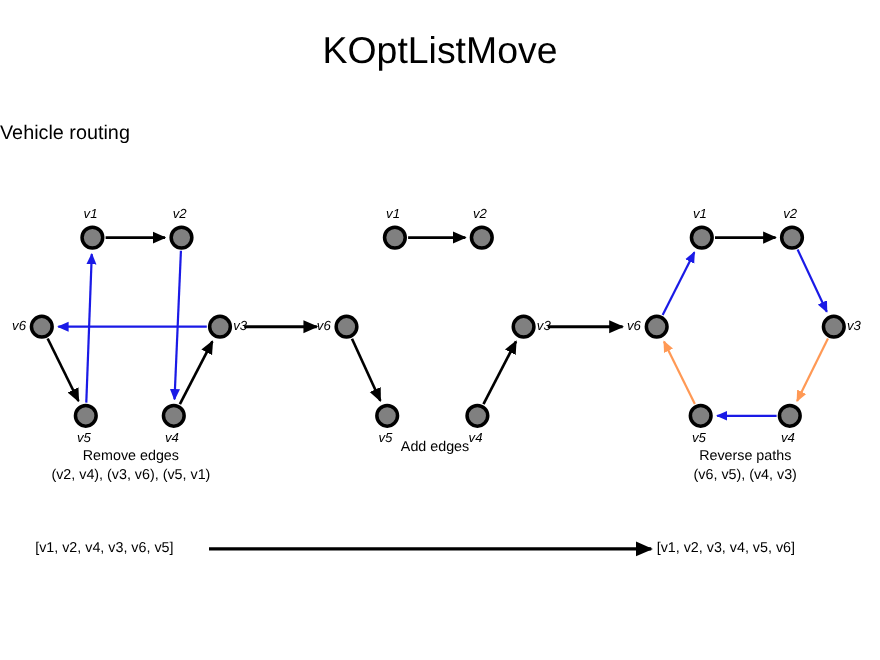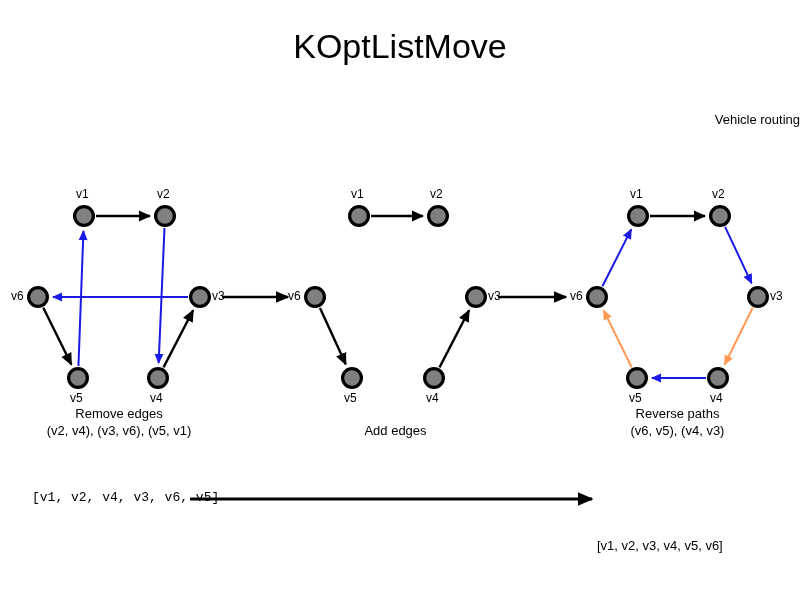"Vehicle routing" .section-label { font-size: 13px -> 18px; text-align: right -> left }
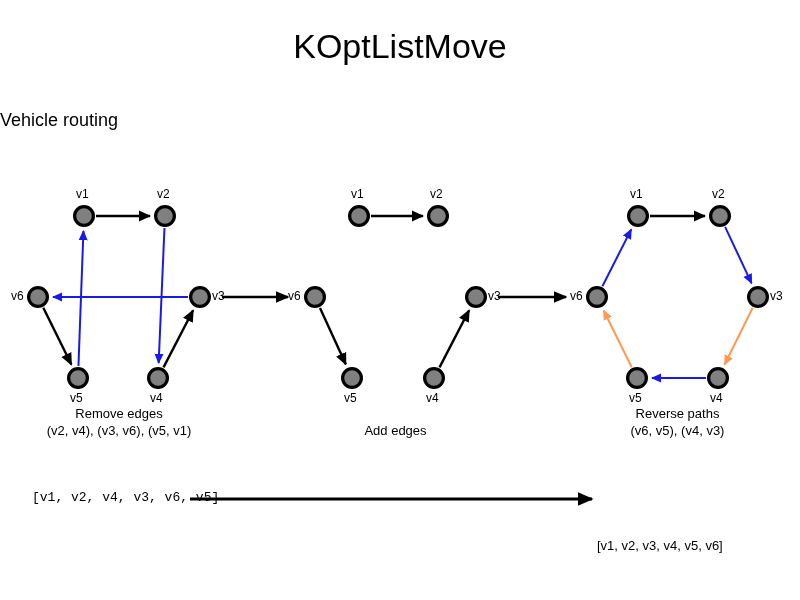"v1" .node-label { font-style: none -> italic }
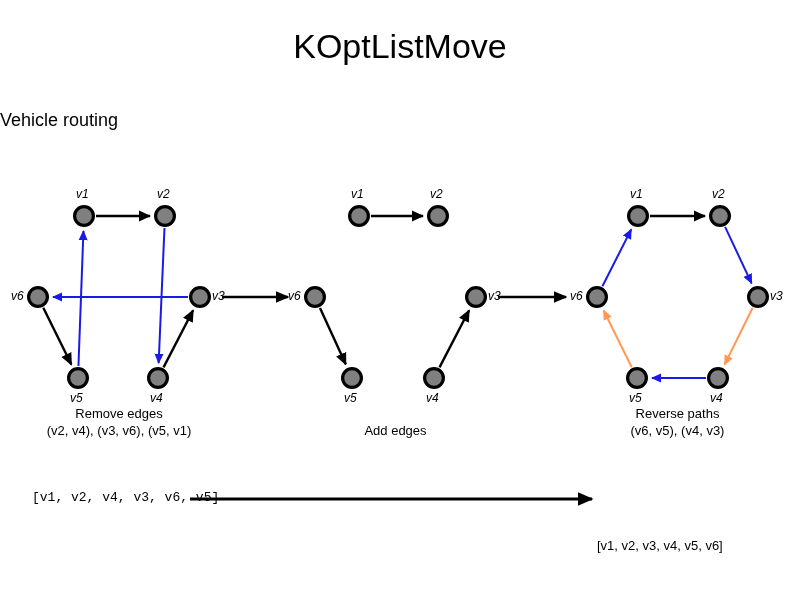"Add edges" div.caption { top: 422px -> 397px }
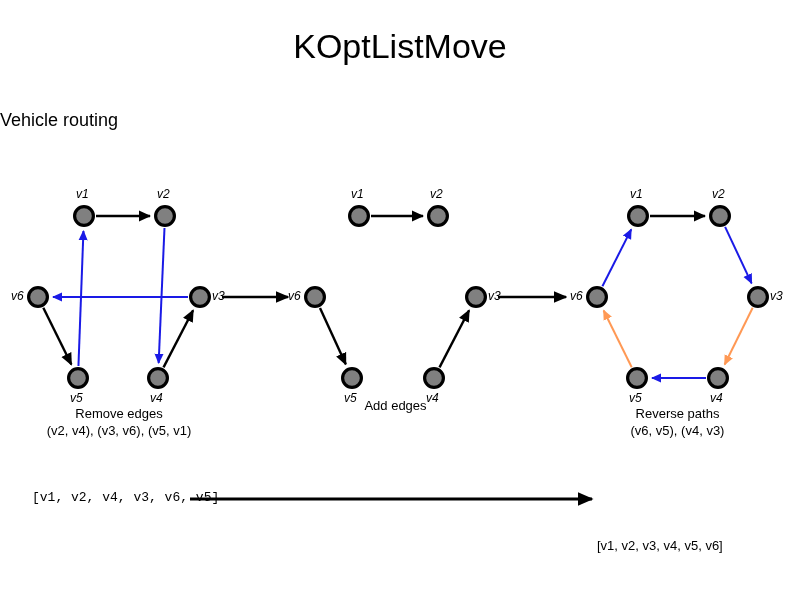"[v1, v2, v4, v3, v6," div.list-text { font-family: Liberation Mono, monospace -> none }
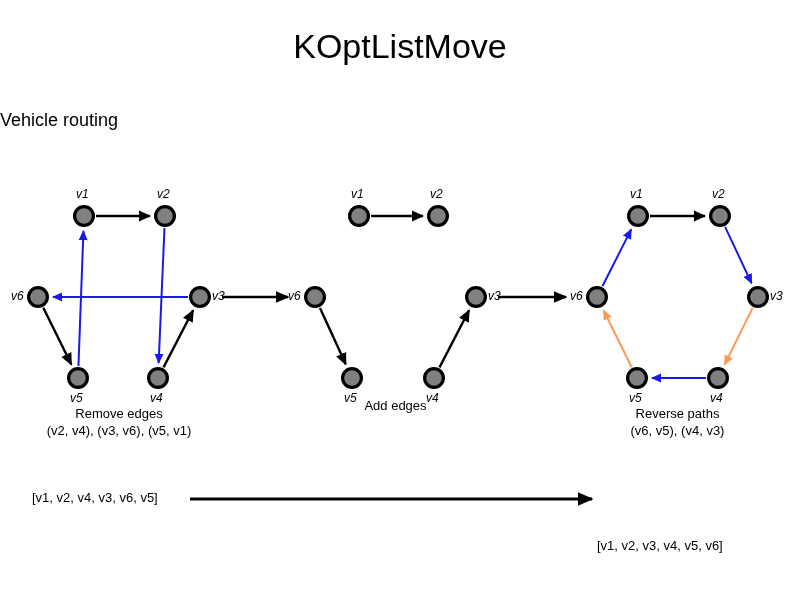"[v1, v2, v3, v4, v5," div.list-text { margin-top: 48px -> none }
